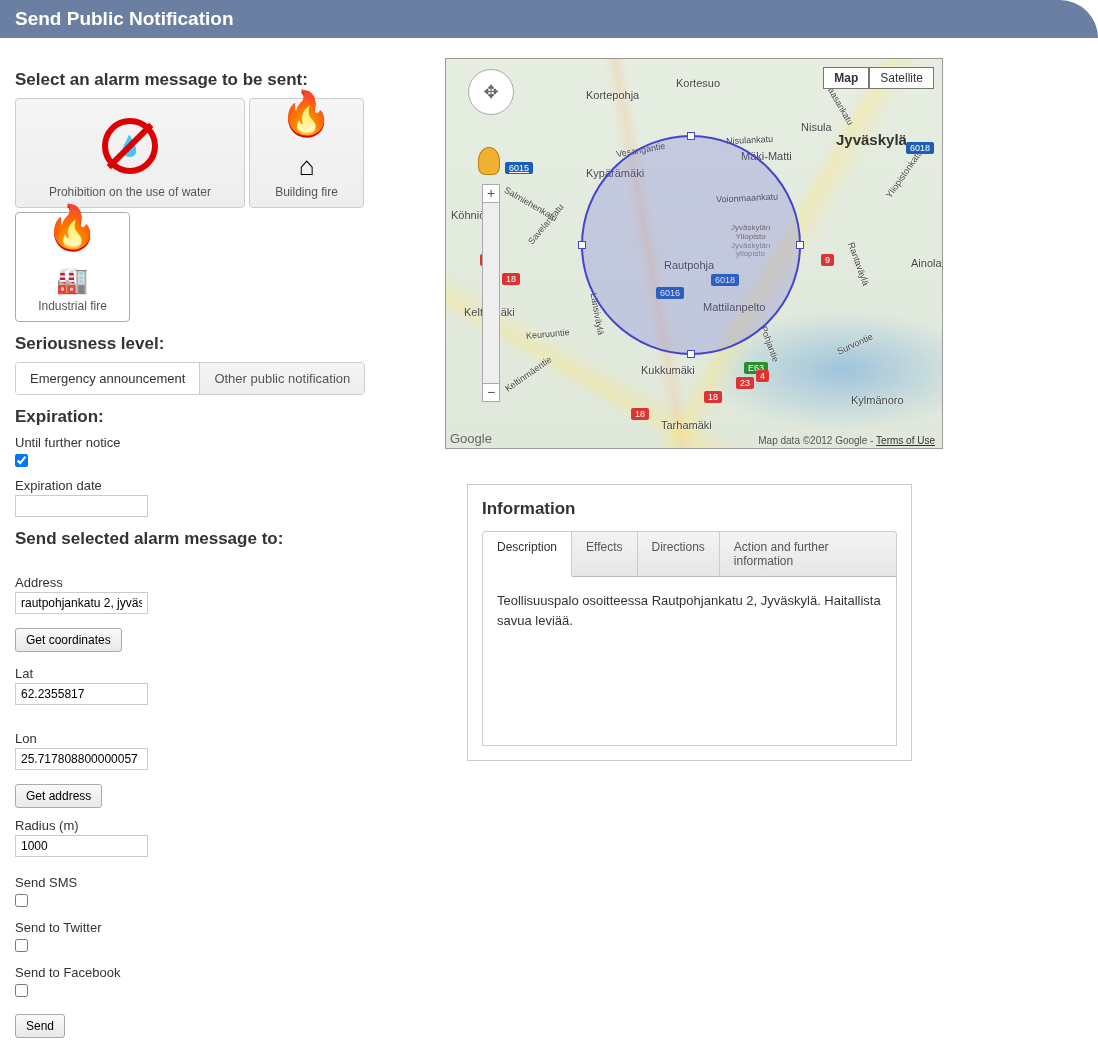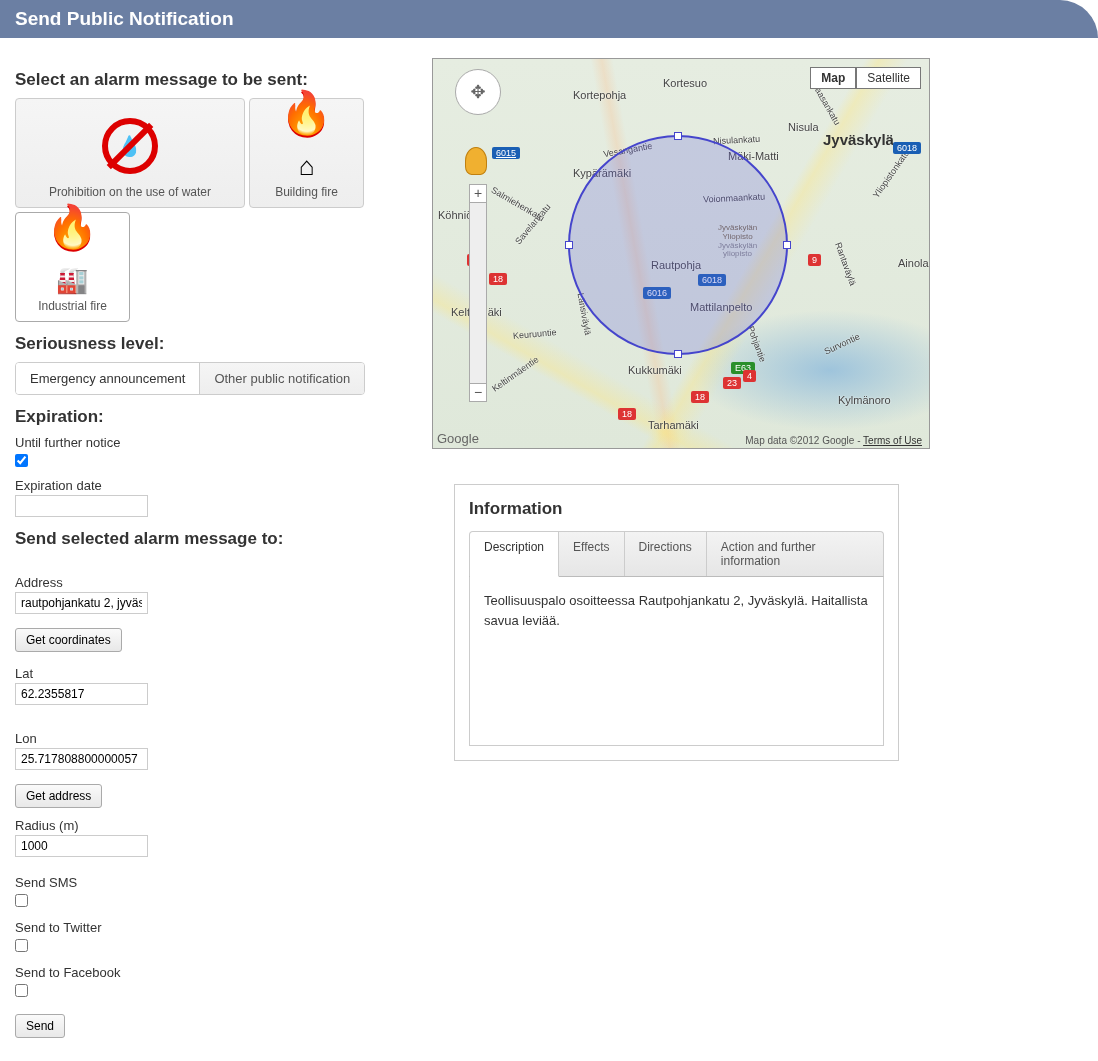"Select an alarm message to" .container { gap: 17px -> 30px }
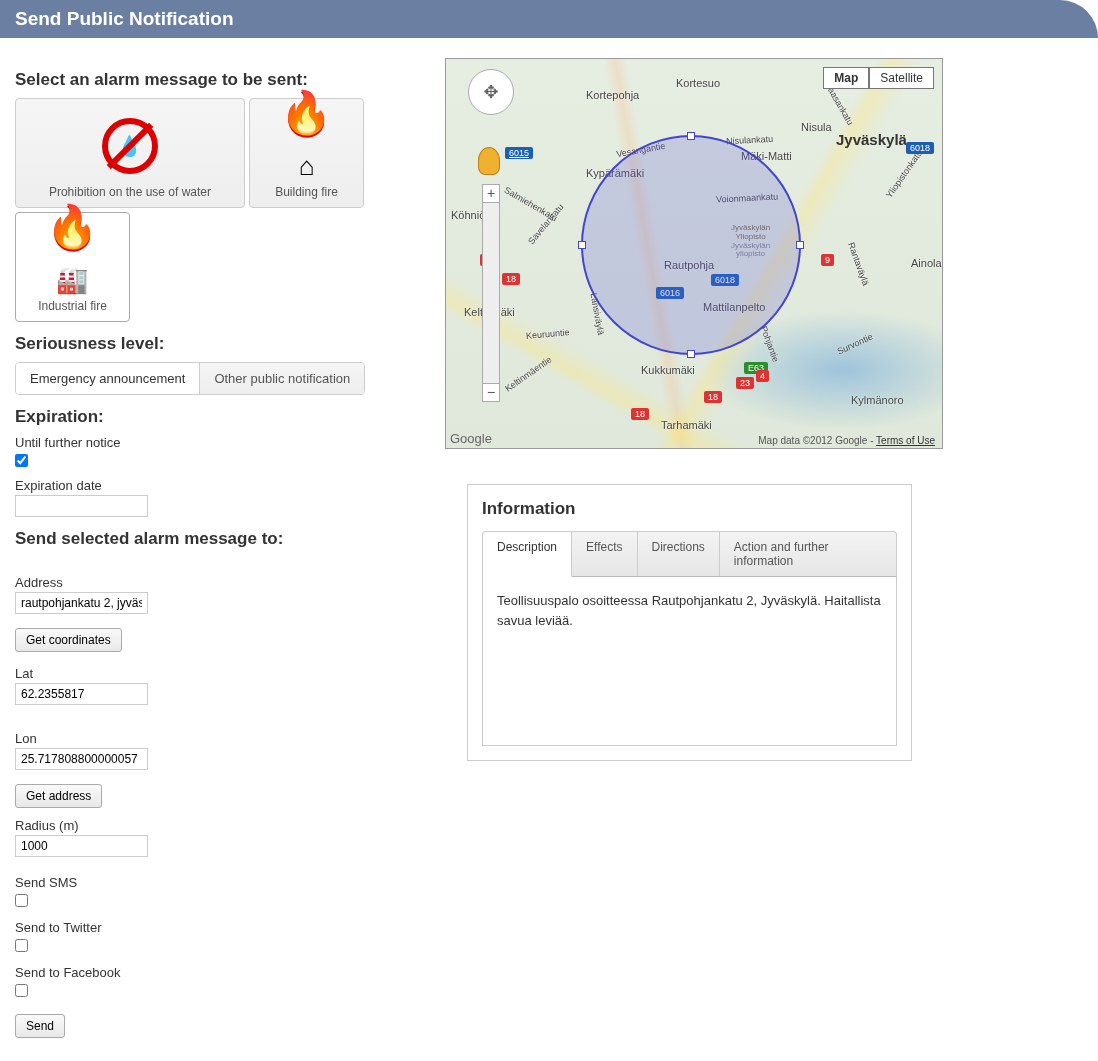"6015" div.map-road-shield { top: 88px -> 103px }
